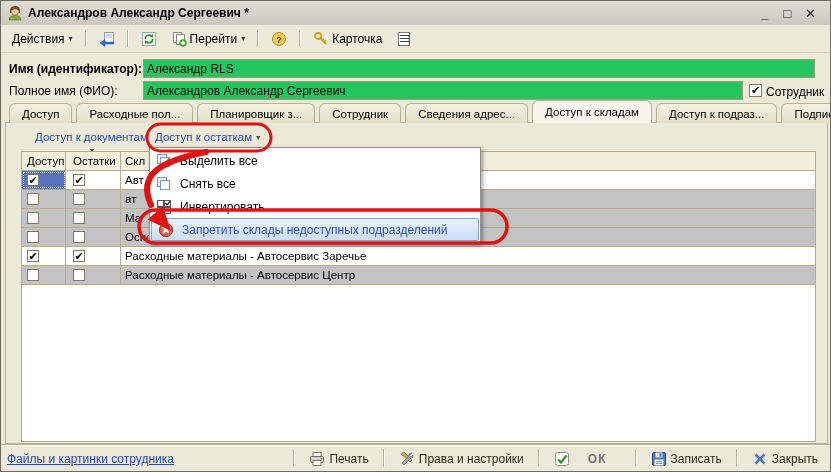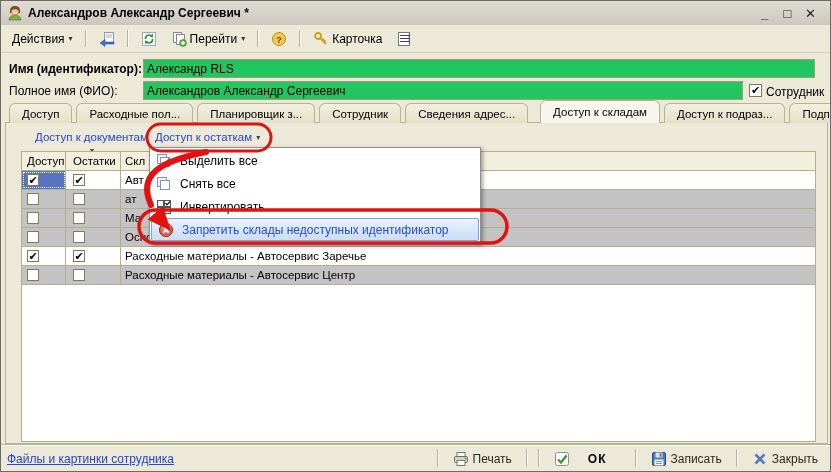"Доступ к складам" .tab.active { margin-left: 8px -> none }
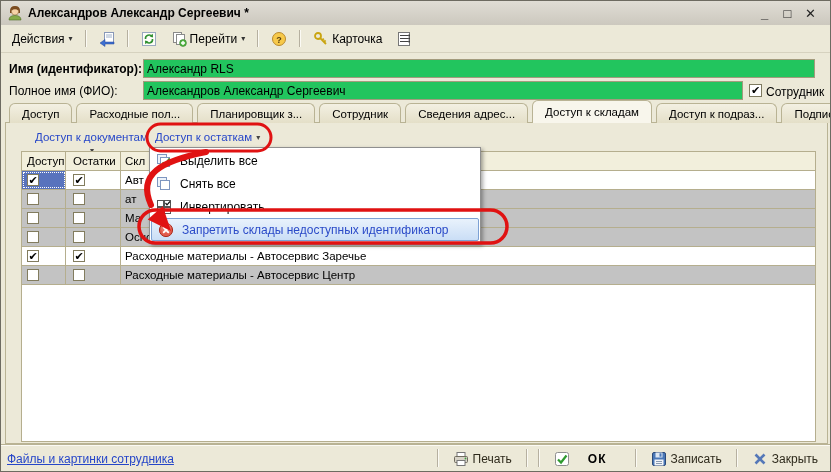"Запретить склады недоступных" span.mi-label { text: идентификатор -> подразделений }
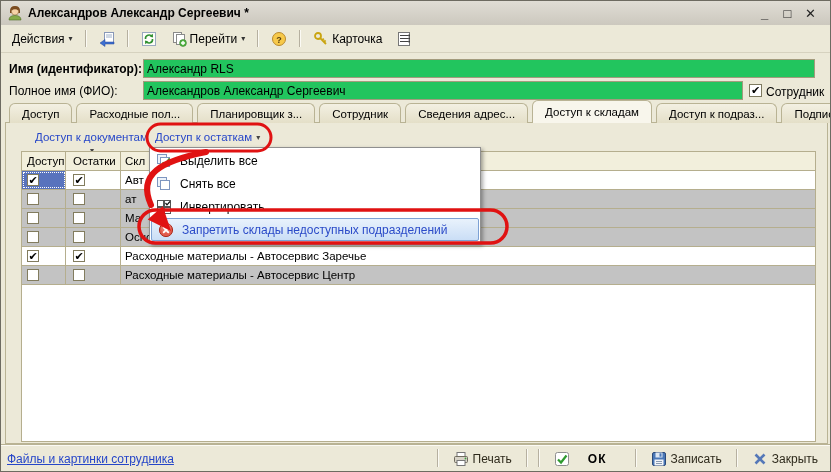"Права и настройки" span.foot-btn { html: none -> <span> <svg> <path></path> <path></path> </svg> <span>Права и настройки</span> </span> }
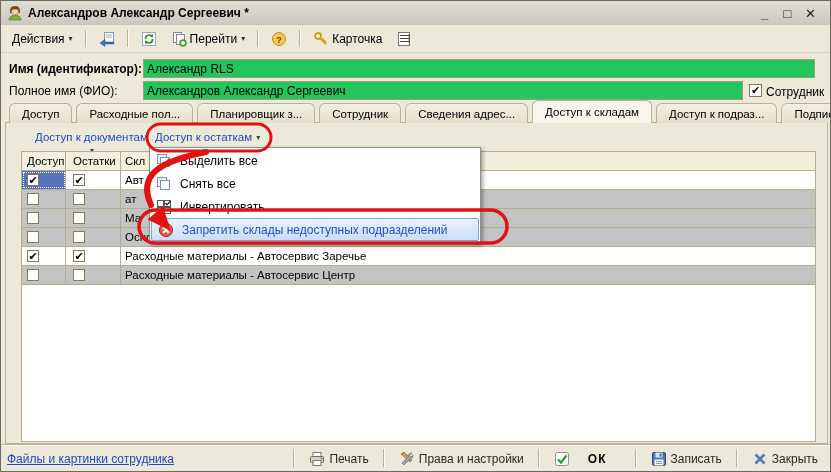"ОК" .foot-btn.okbtn b { color: #000000 -> #737373 }
